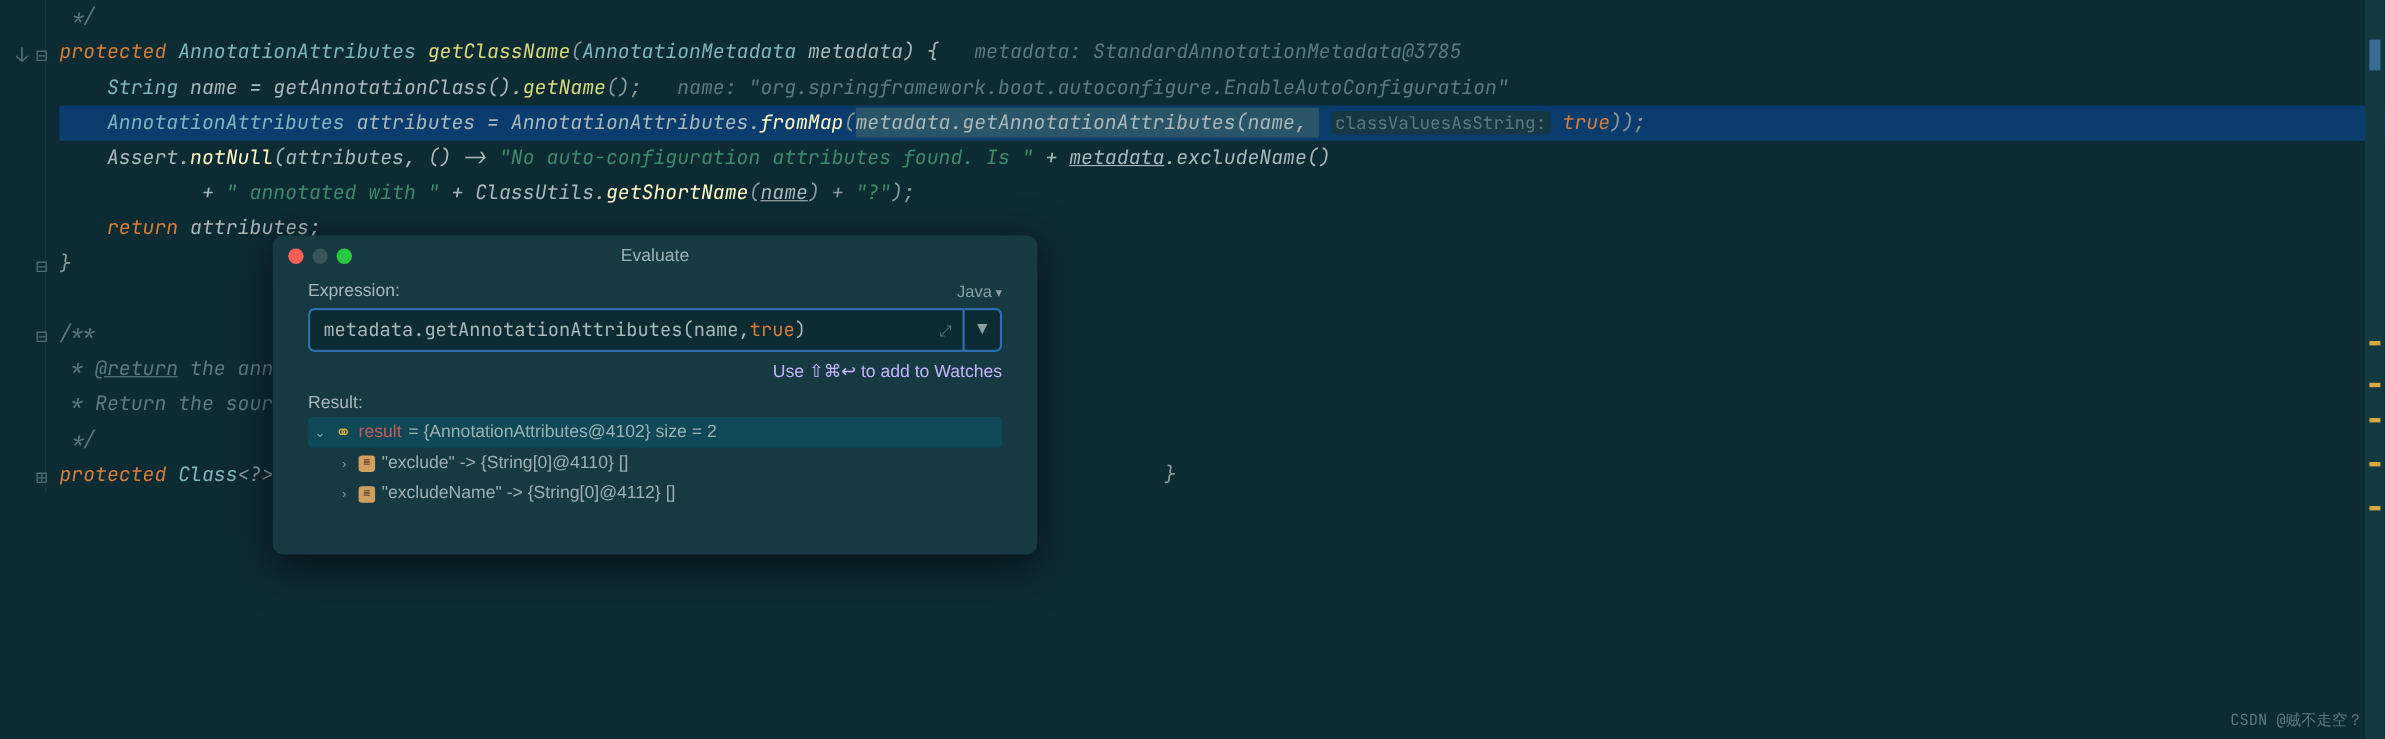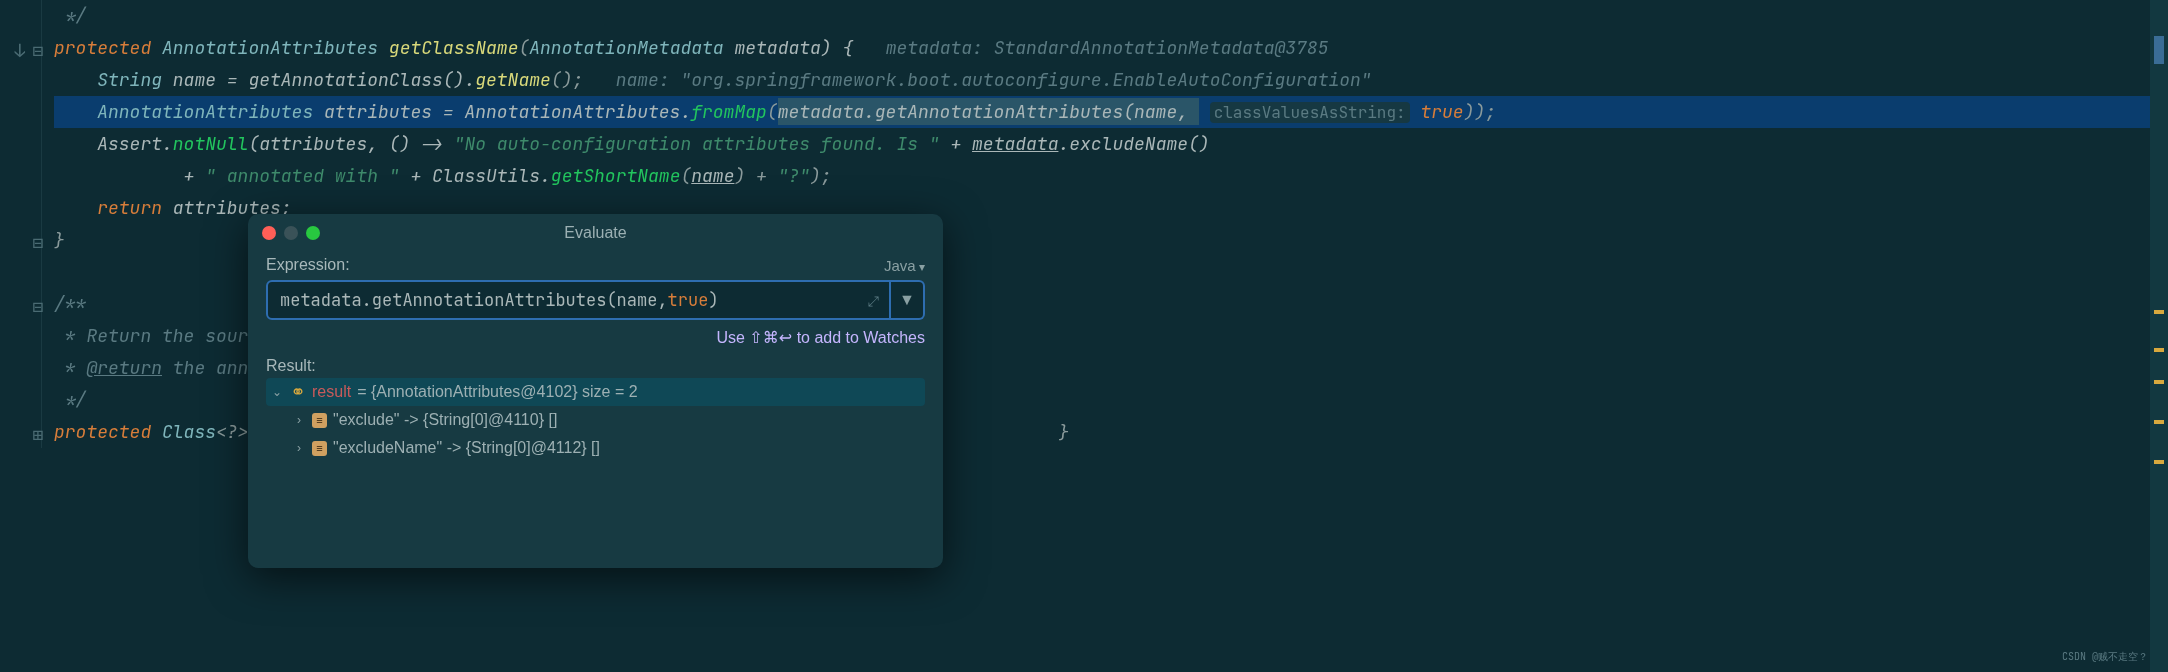"fromMap" .method-static { color: #22c55e -> #fef9c3 }
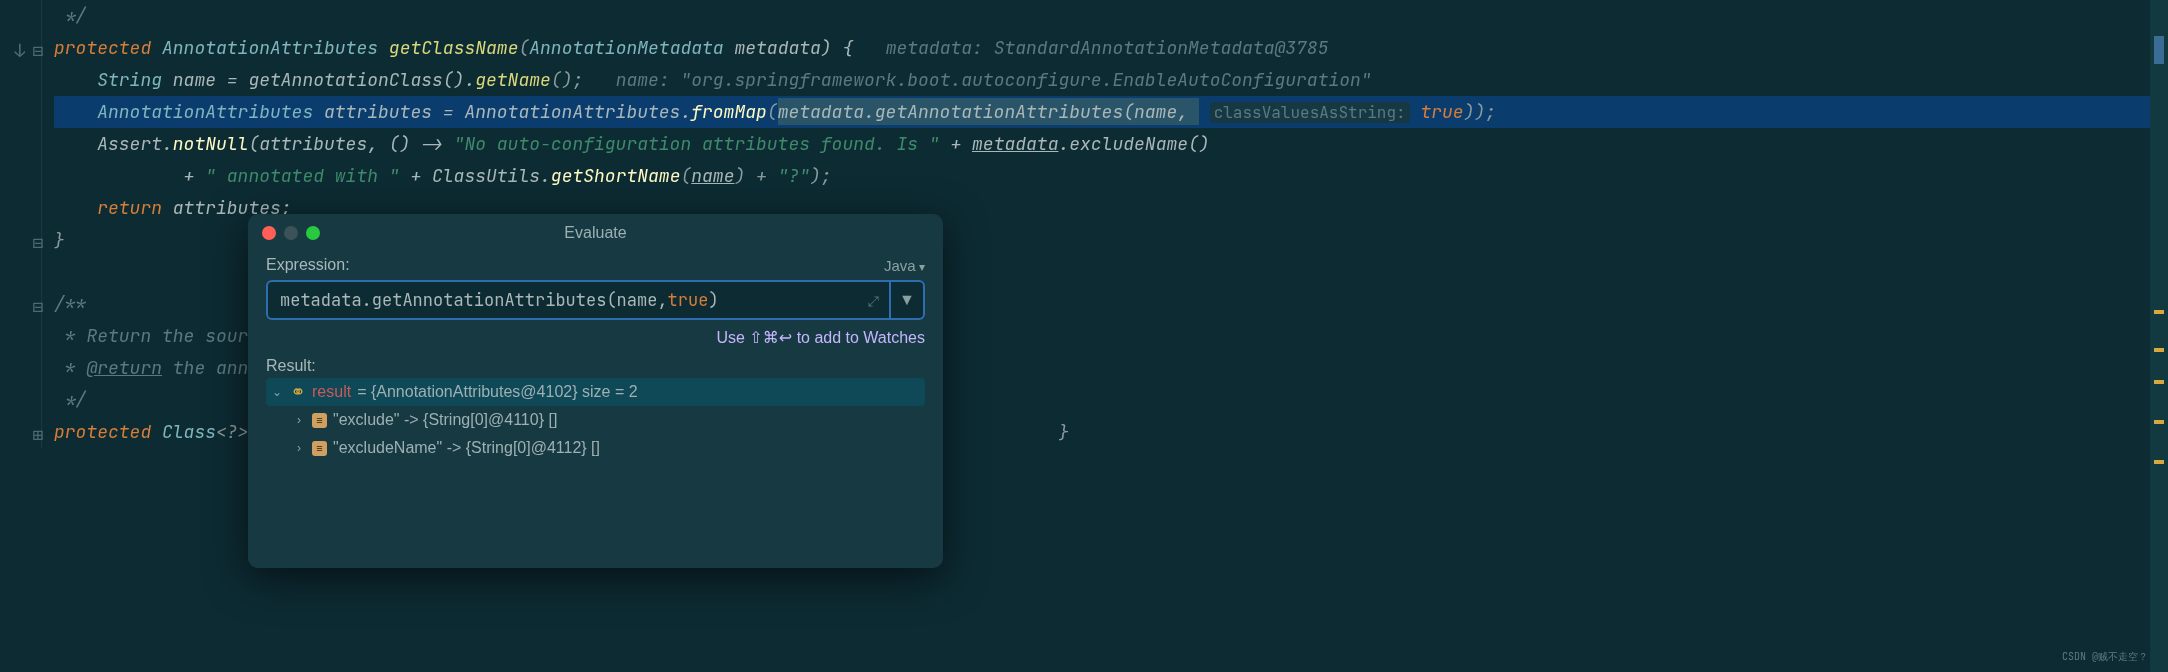"Evaluate" .popup { height: 354px -> 290px }
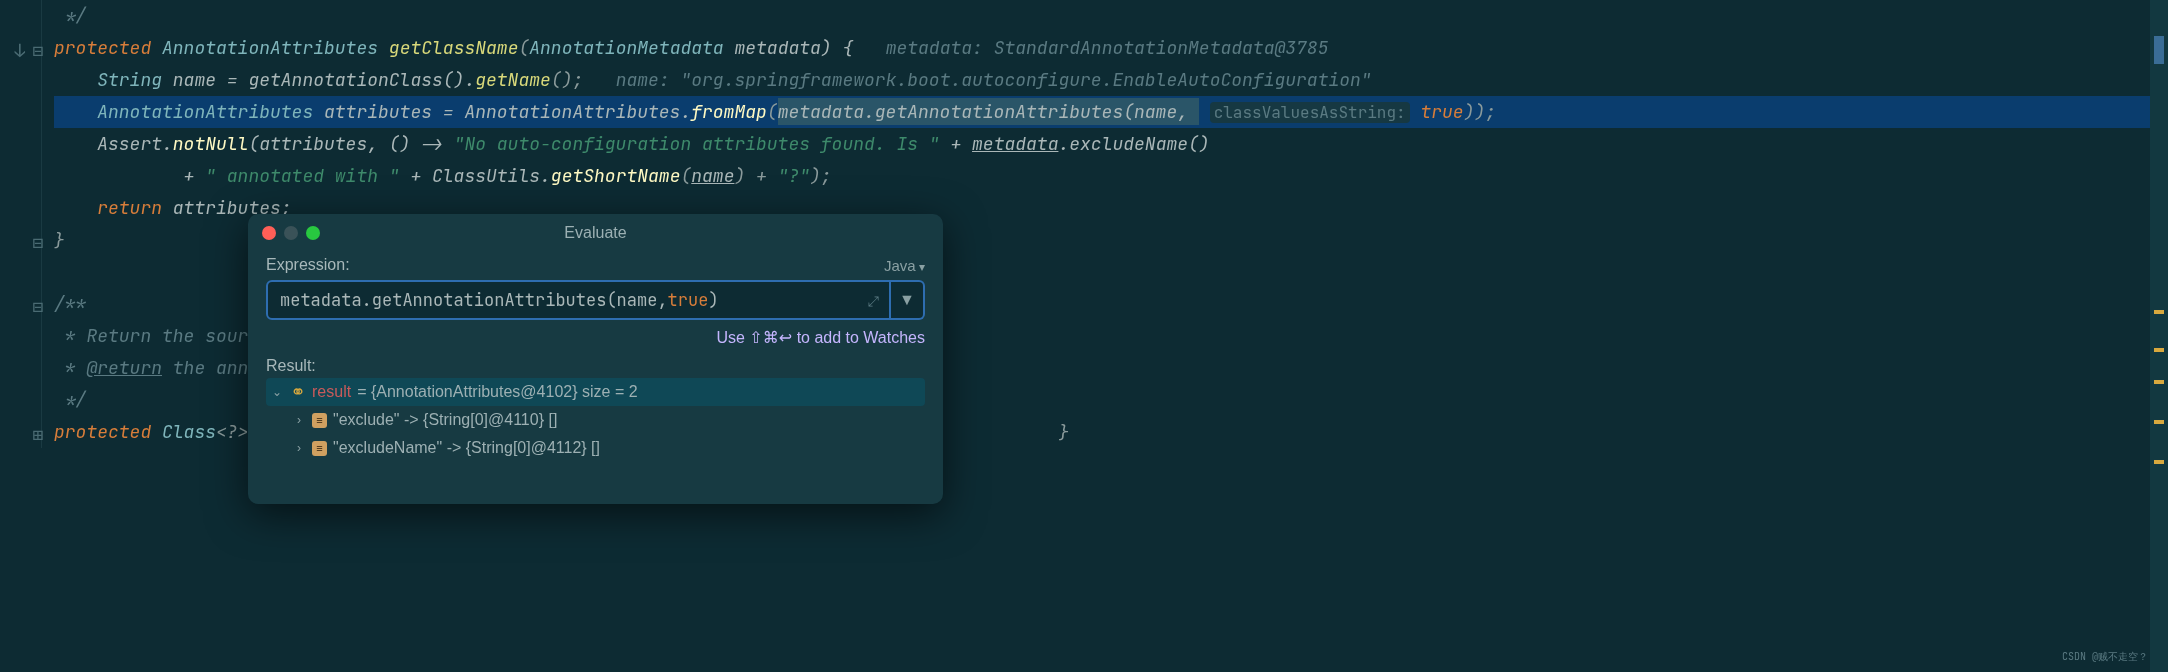"Expression:" .popup-body { padding: 4px 18px -> 4px 32px }
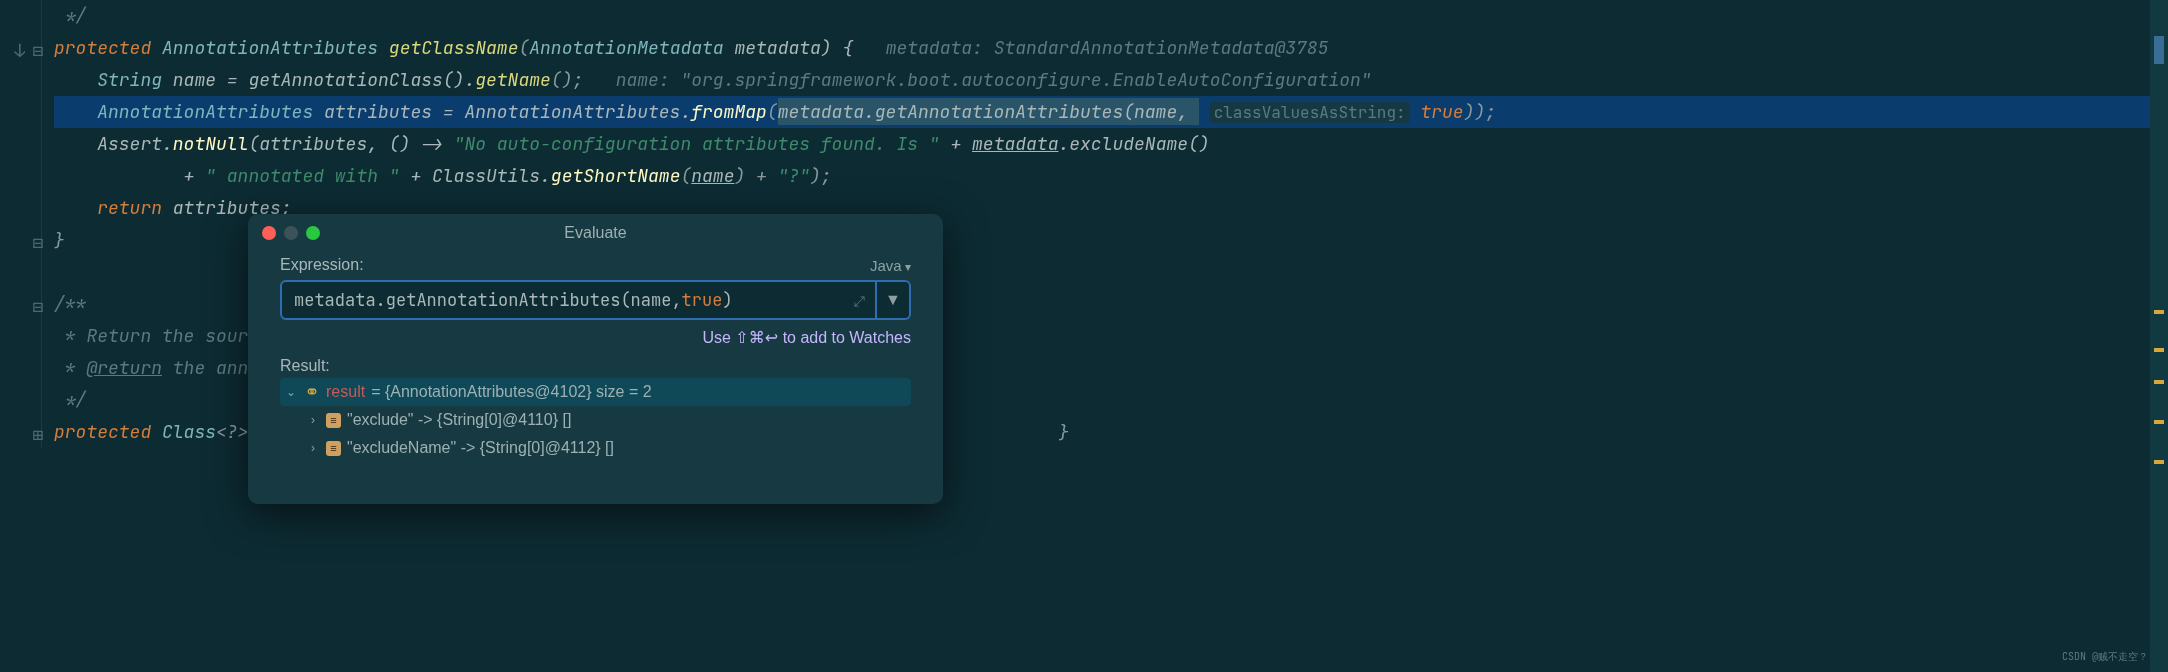"* Return the sour" div.line { order: before "* @return the ann" -> after "* @return the ann" }
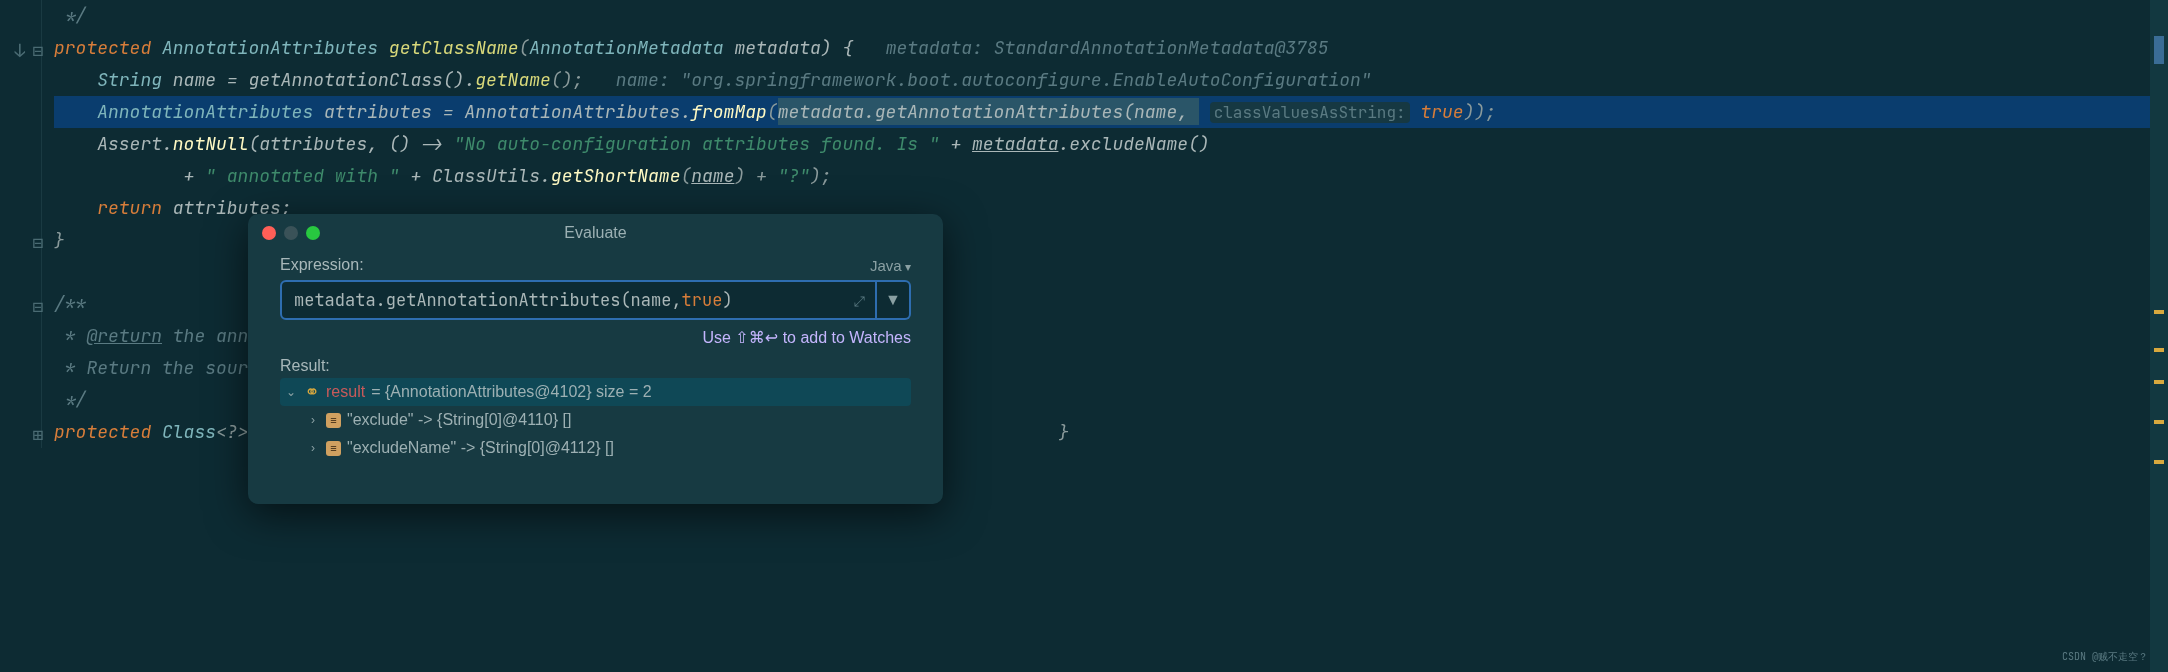"CSDN @贼不走空？" .watermark { font-size: 10px -> 14px }
